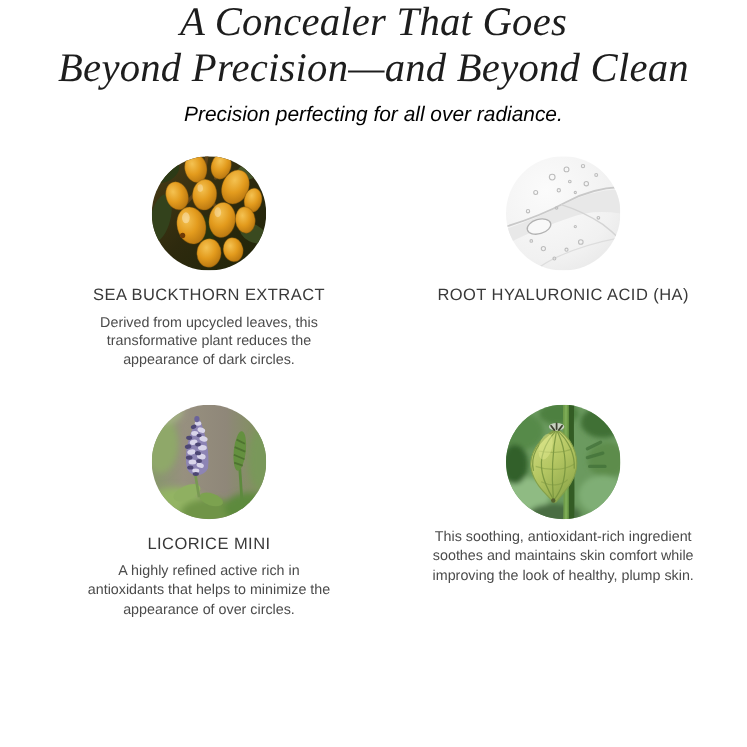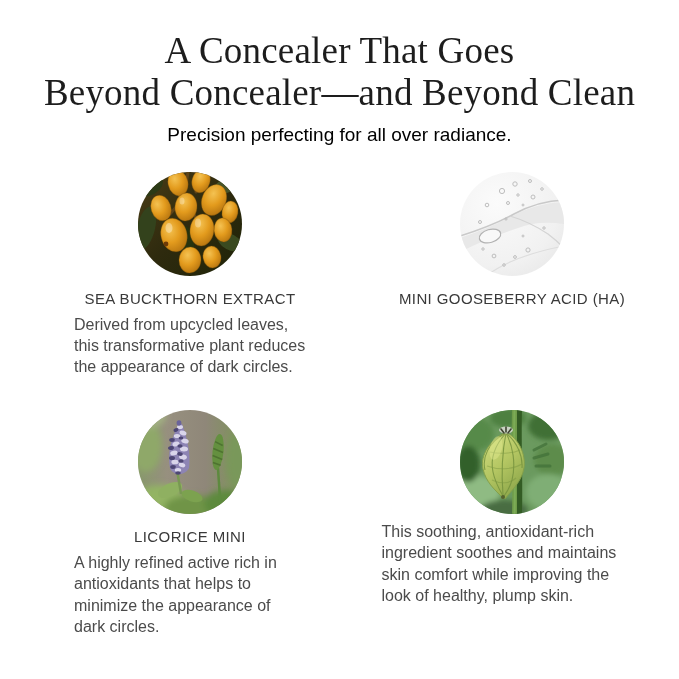"A Concealer That Goes" header { font-style: none -> italic; padding-top: 30px -> none }
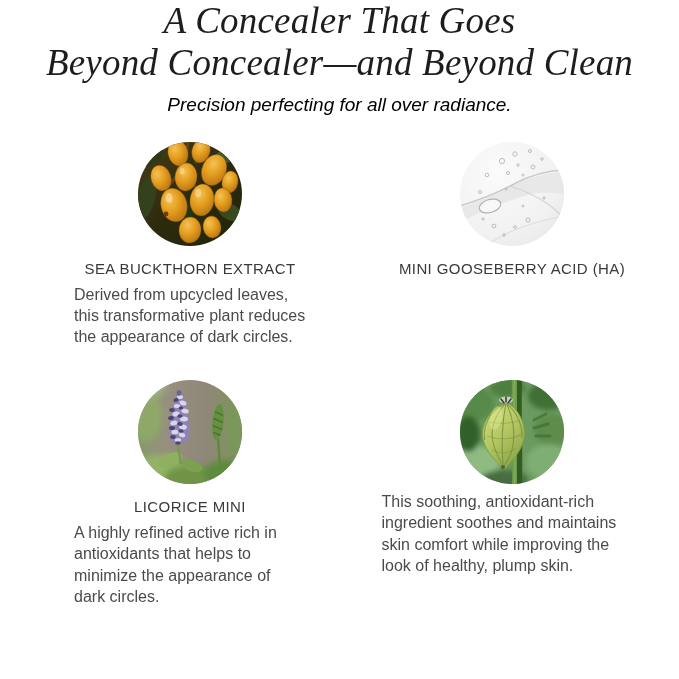"Beyond Concealer—and Beyond Clean" span { text: Concealer -> Precision }
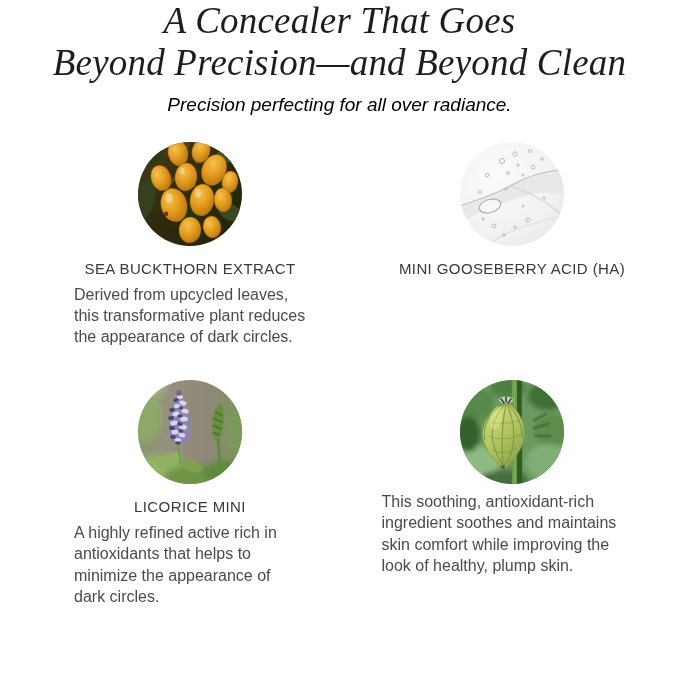"MINI GOOSEBERRY ACID (HA)" h2.card-title { text: MINI GOOSEBERRY -> ROOT HYALURONIC }
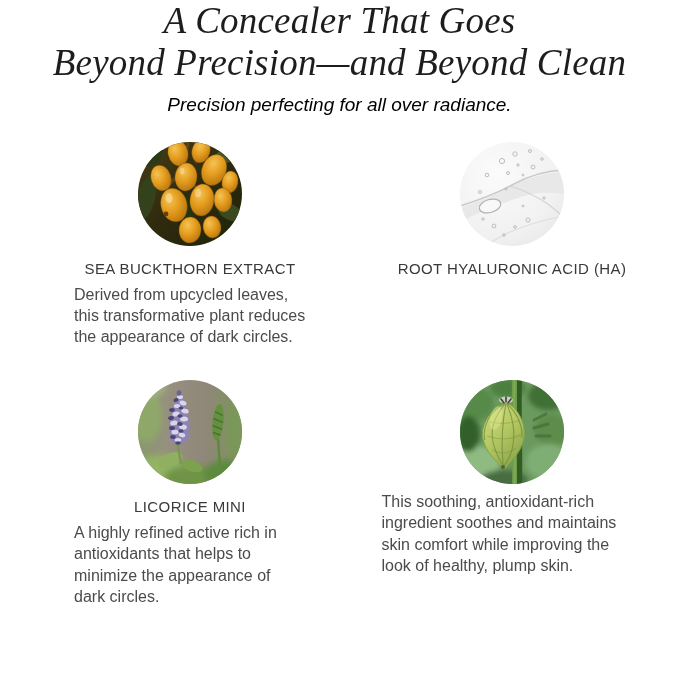"Derived from upcycled leaves, this" .desc { font-size: 16px -> 13px; text-align: left -> center }
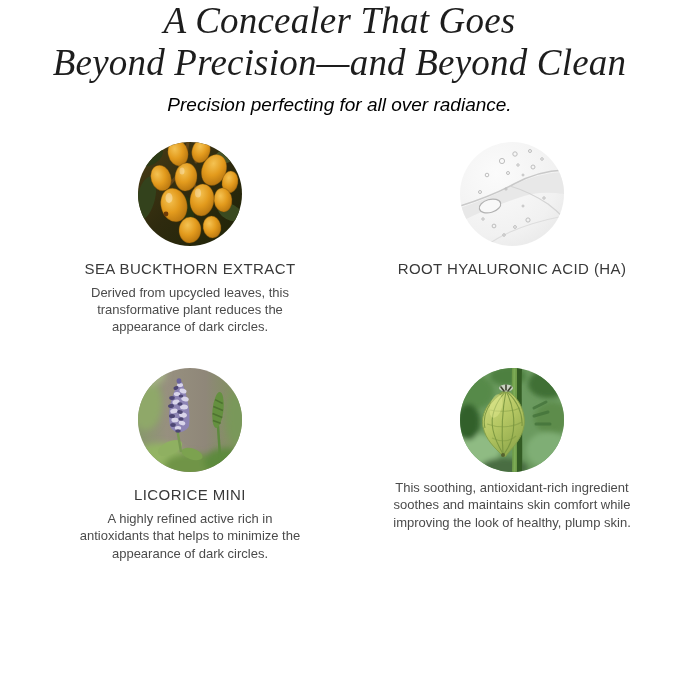"A highly refined active rich" p.desc { text: dark -> over }
